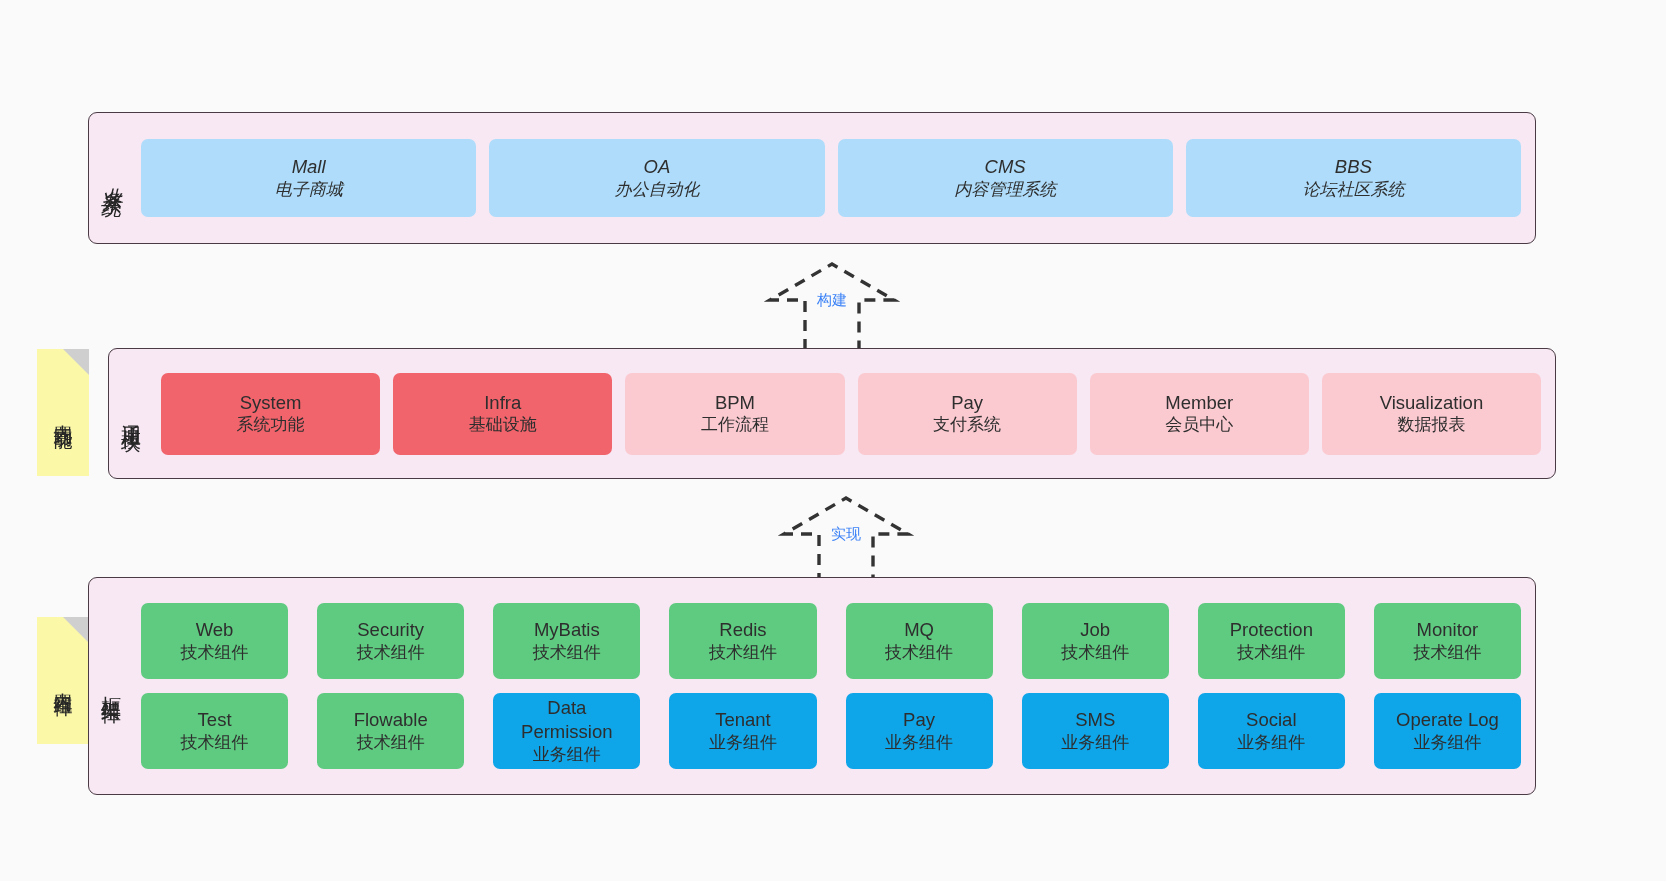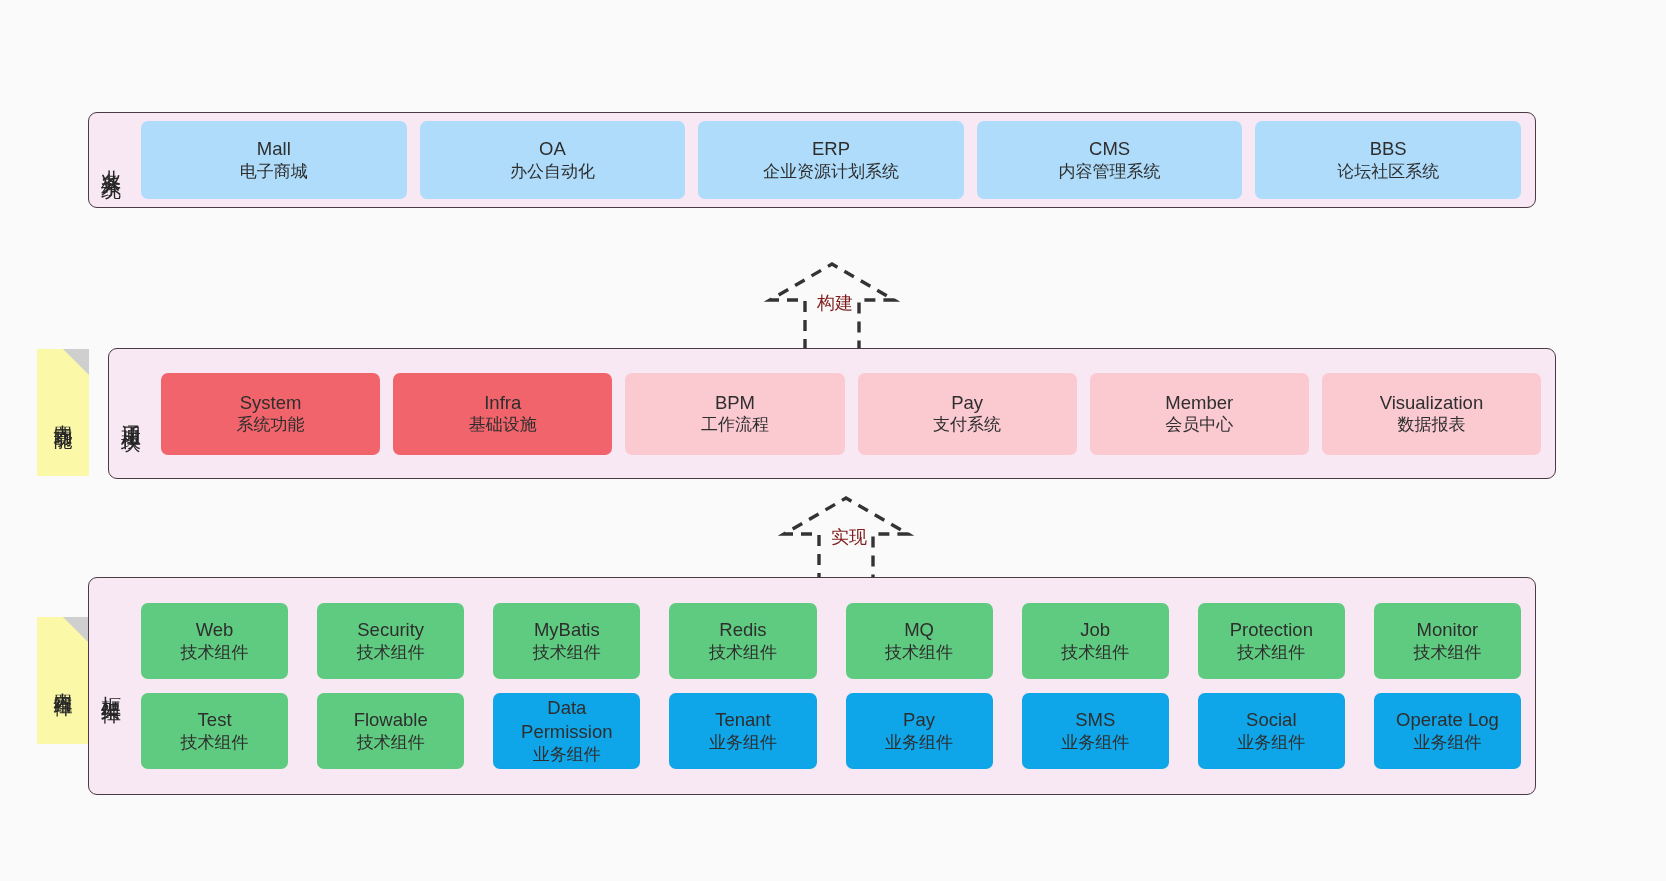"Mall" div.layer { font-style: none -> italic; height: 96px -> 132px }
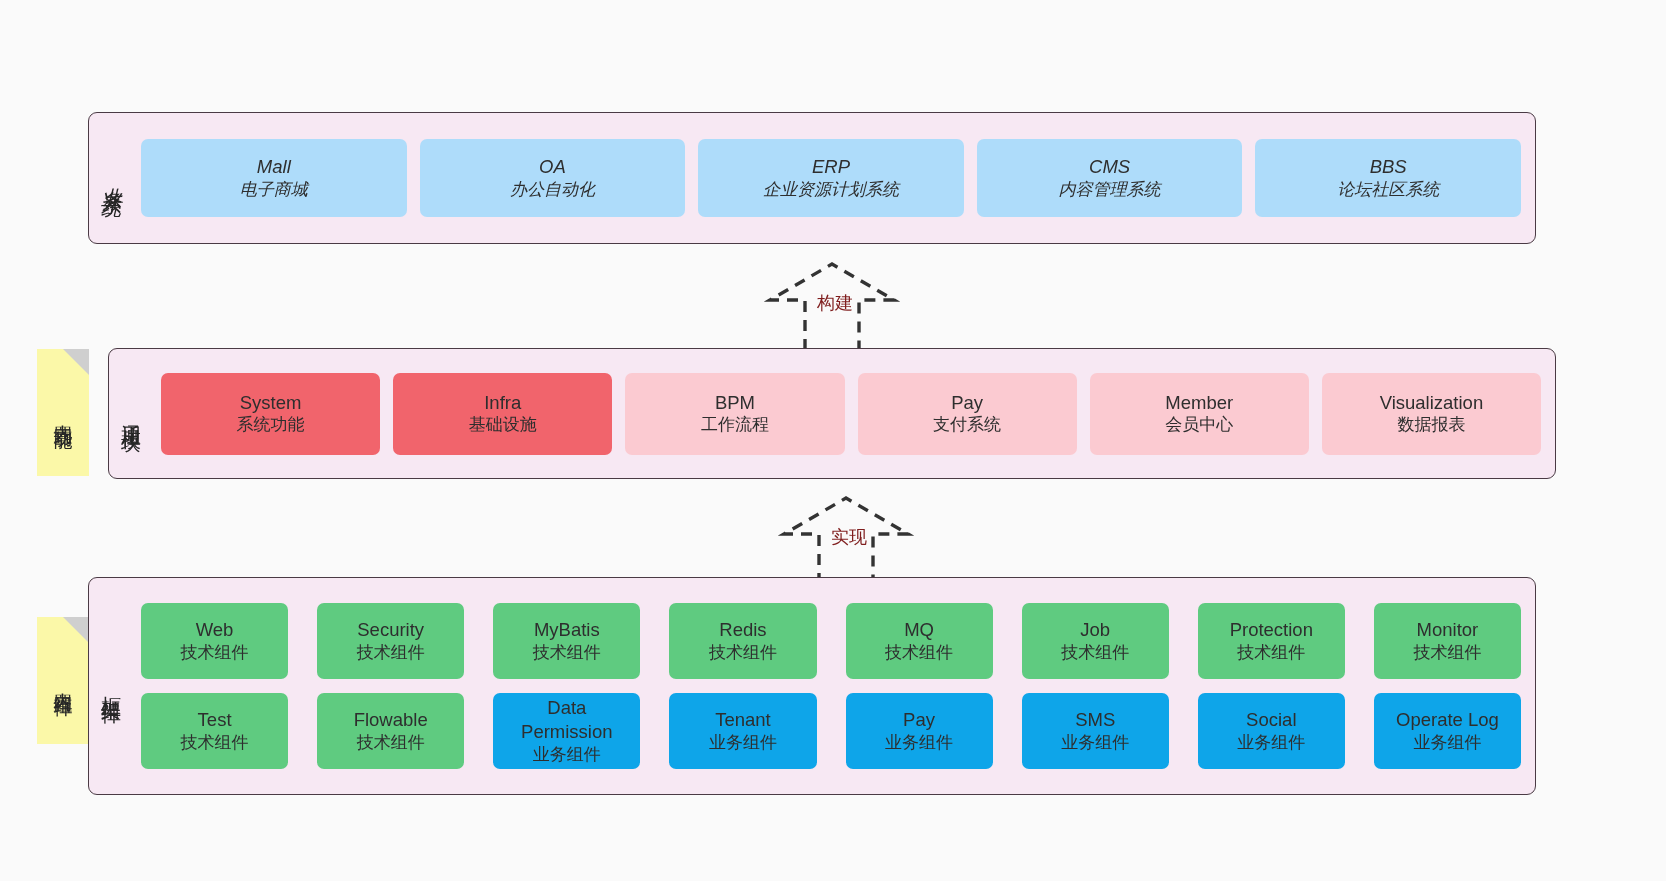"ERP" div.box { html: <div> <span>ERP</span> <span>企业资源计划系统</span> </div> -> none }
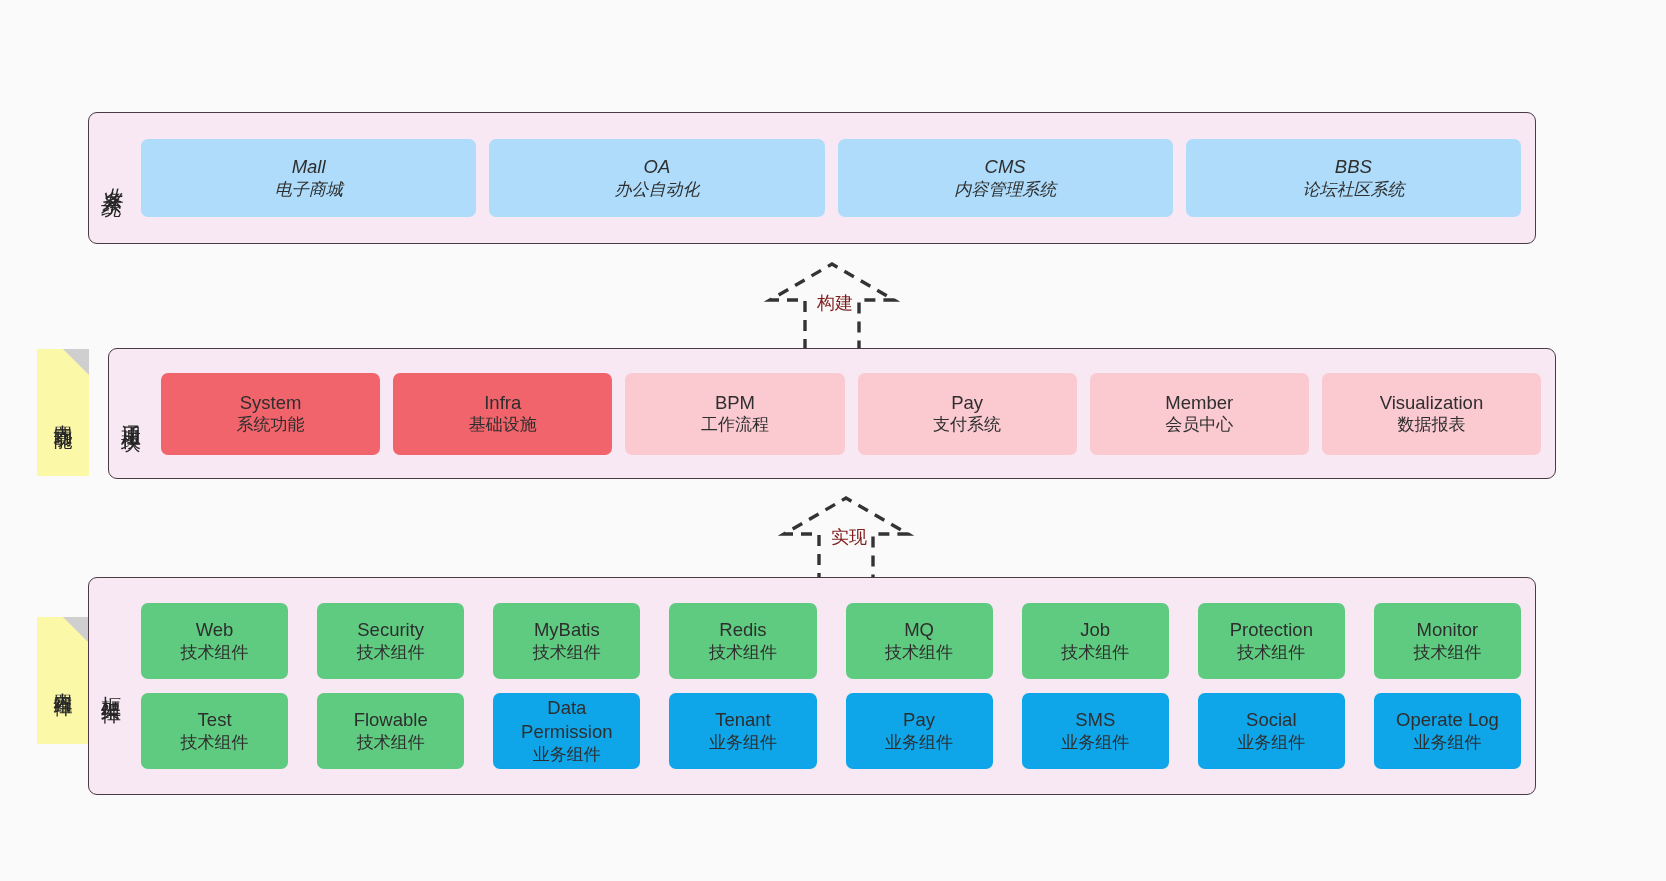"构建" .arrow-label { color: #7f1d1d -> #3b82f6; font-size: 18px -> 15px }
